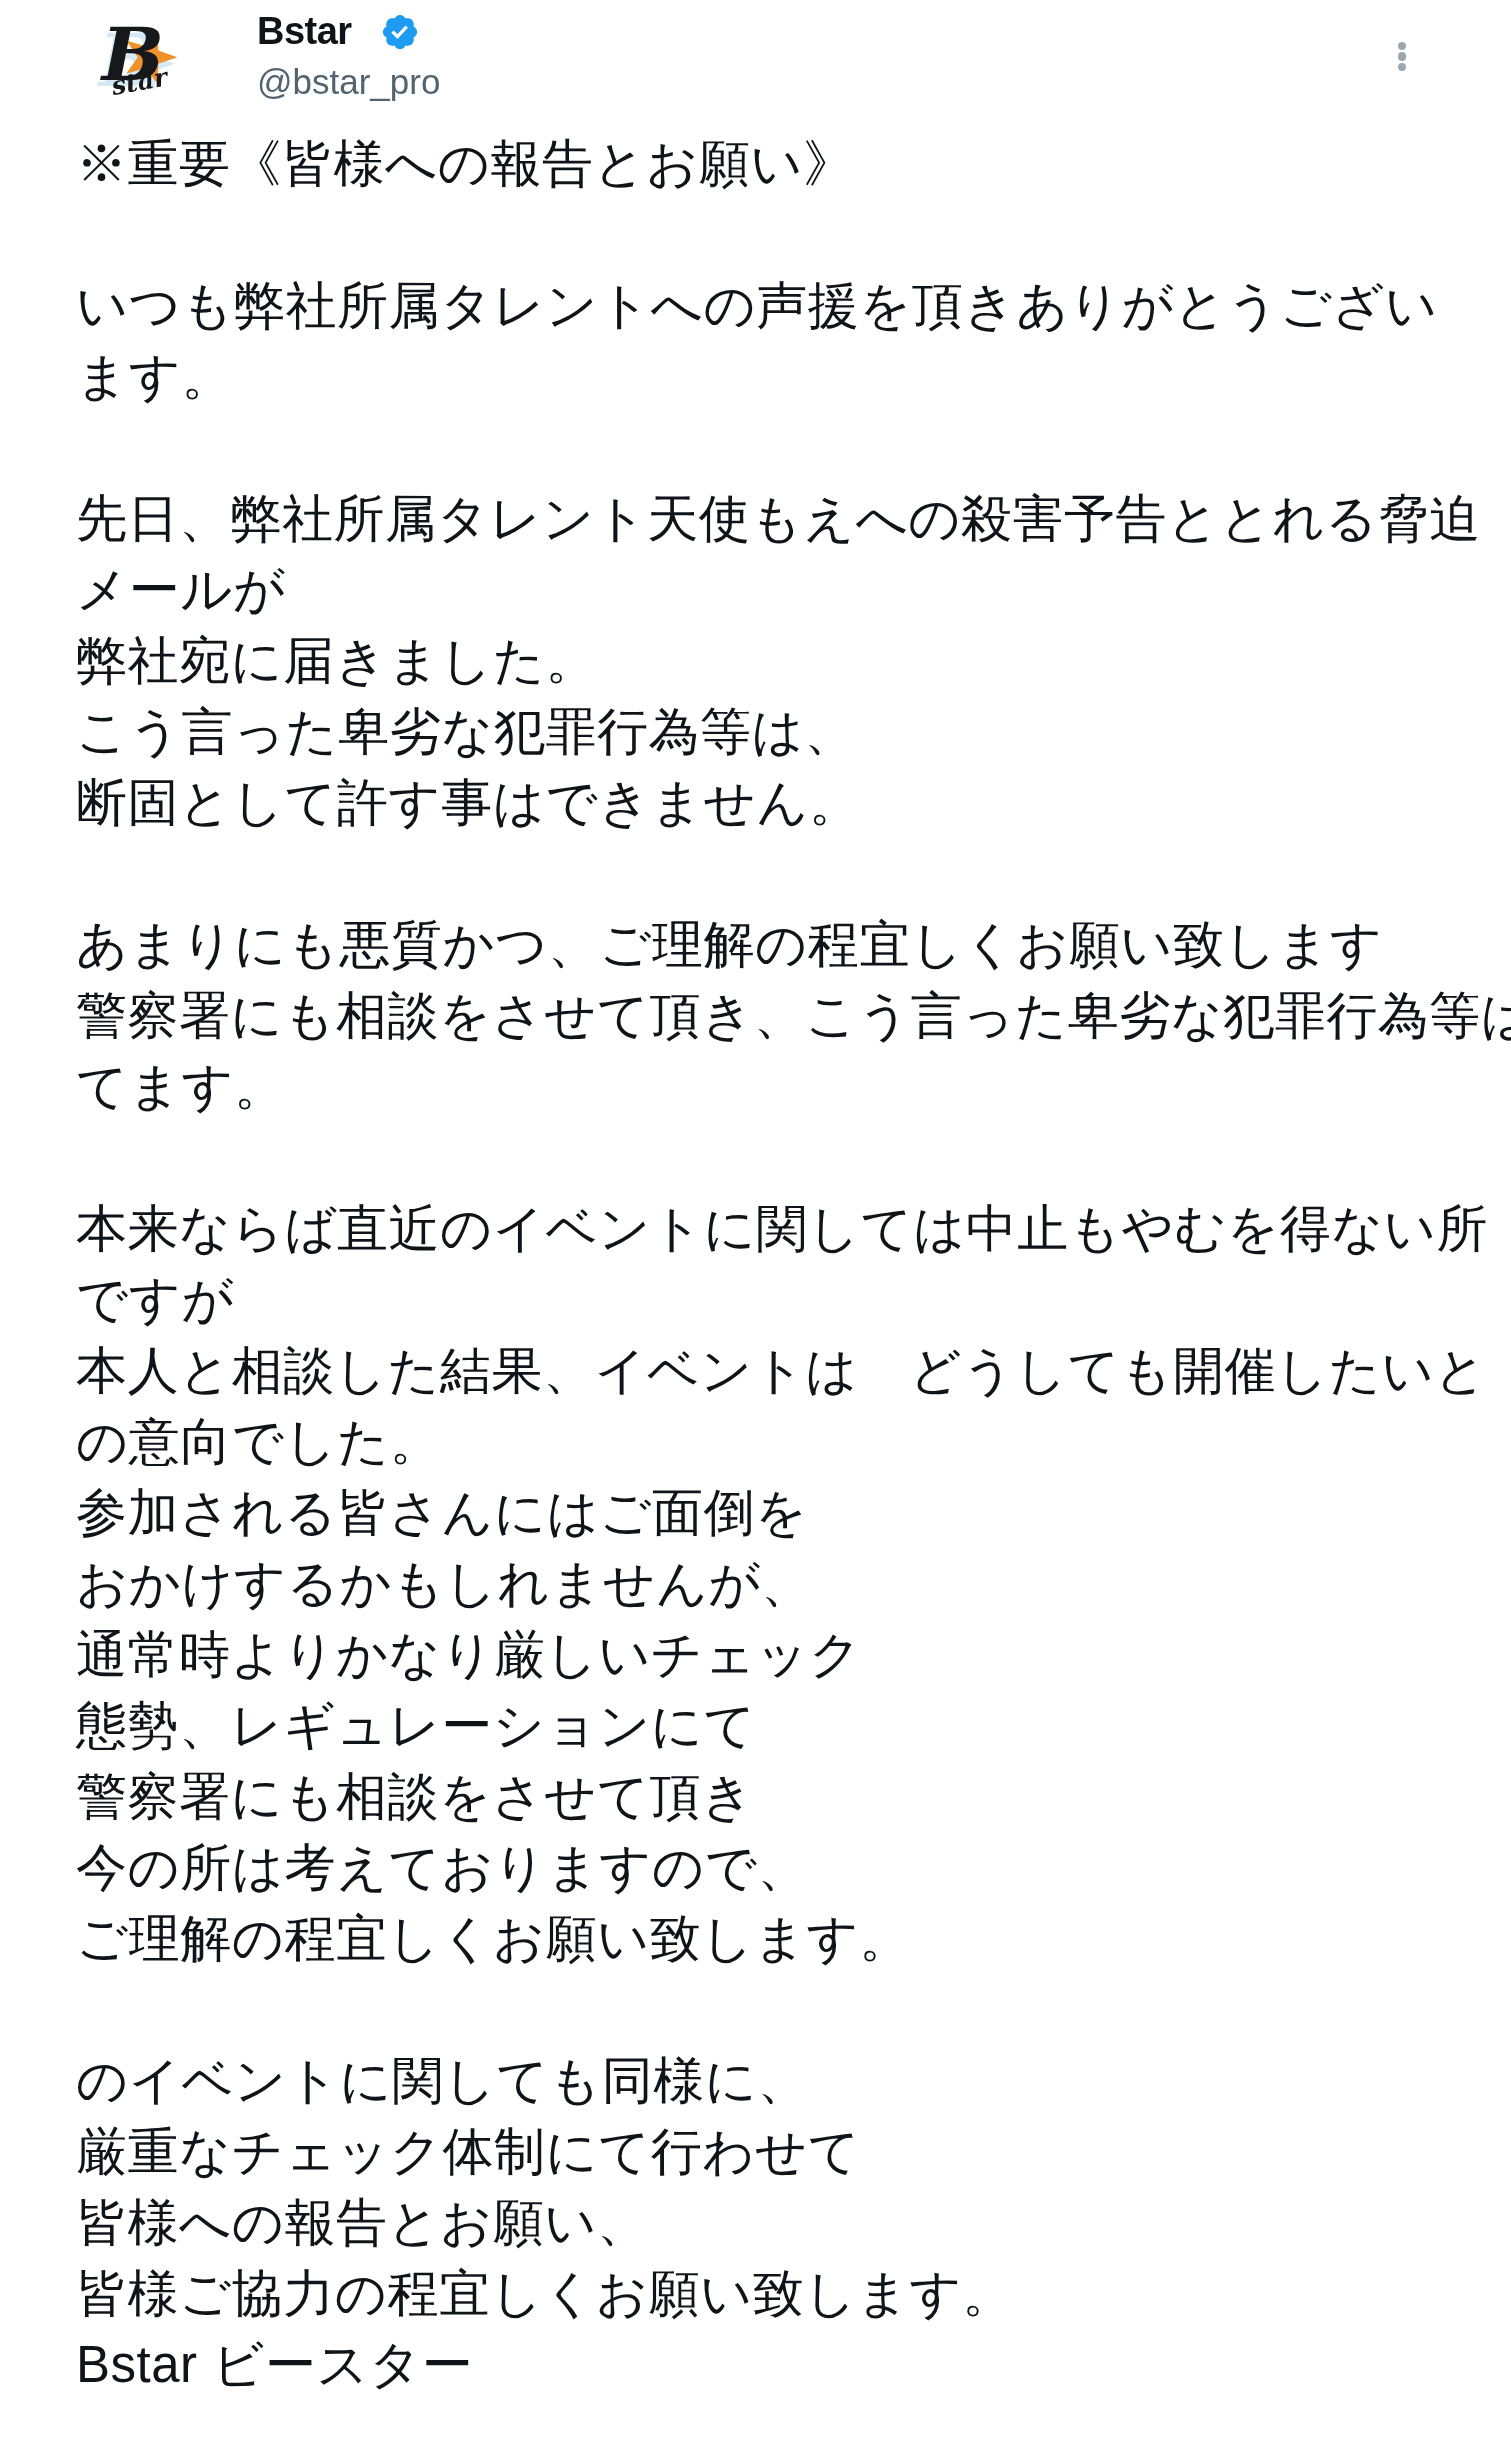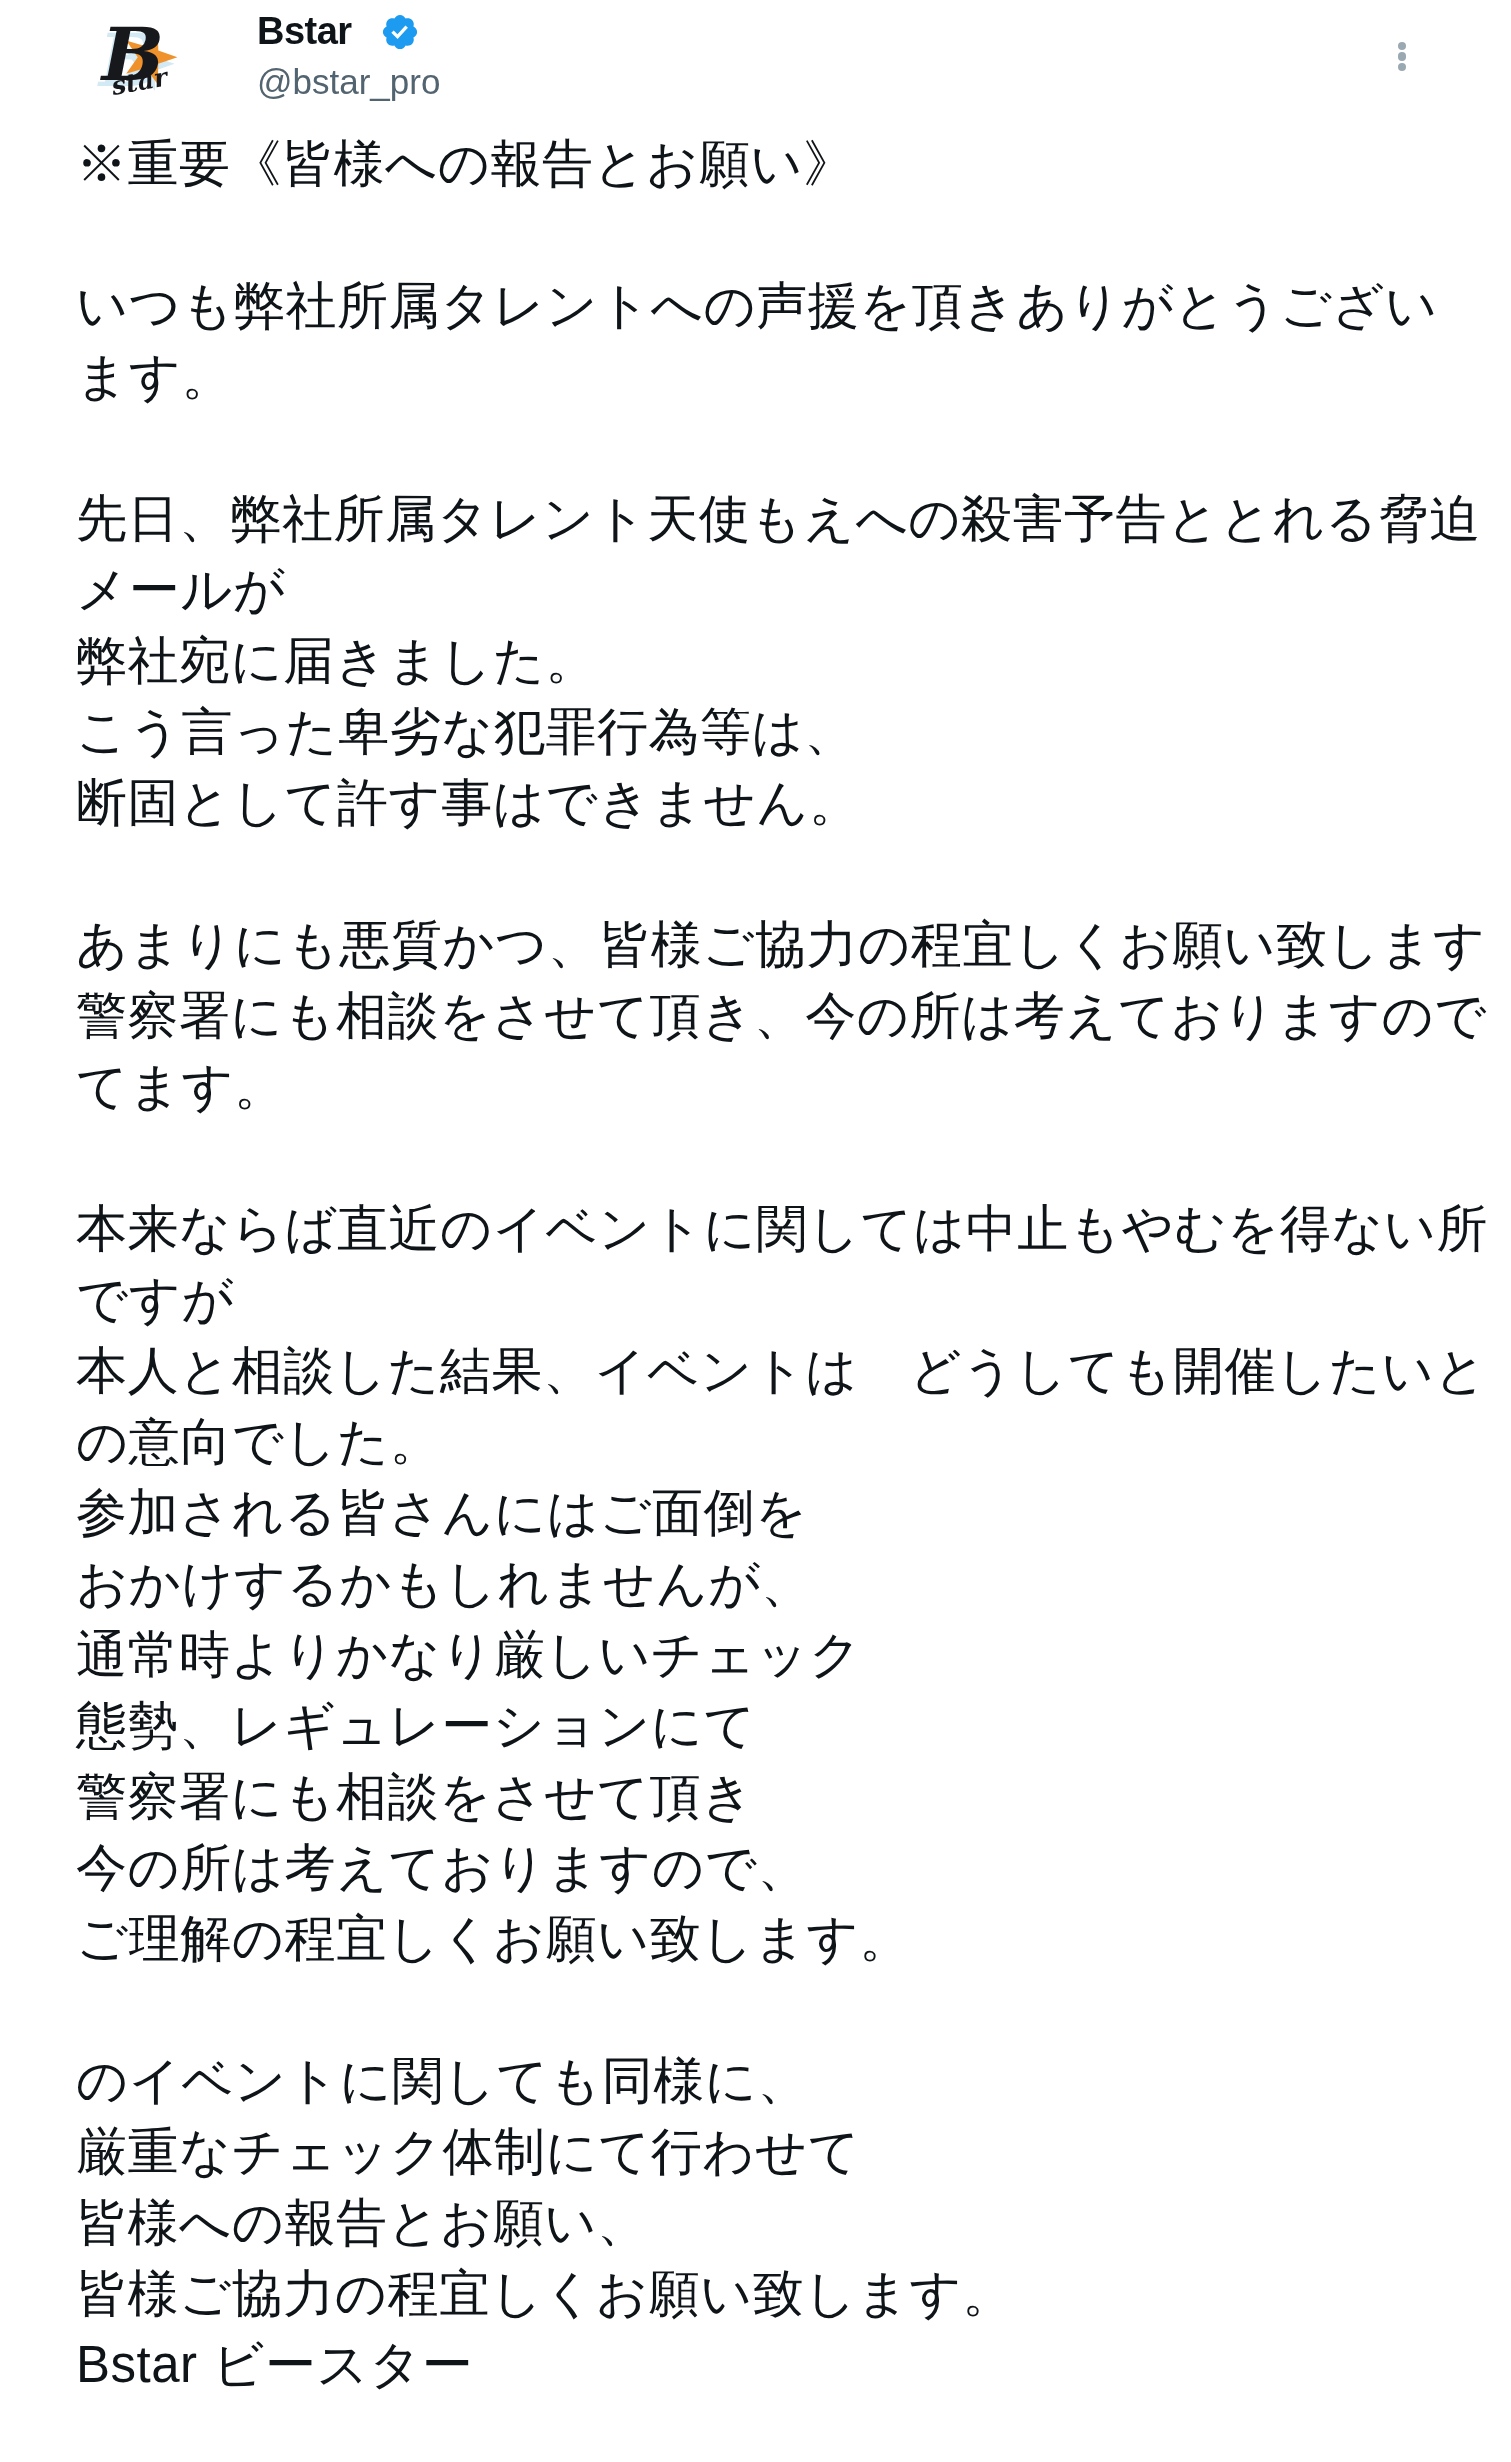"あまりにも悪質かつ、皆様ご協力の程宜しくお願い致します" div.tweet-line { text: 皆様ご協力 -> ご理解 }
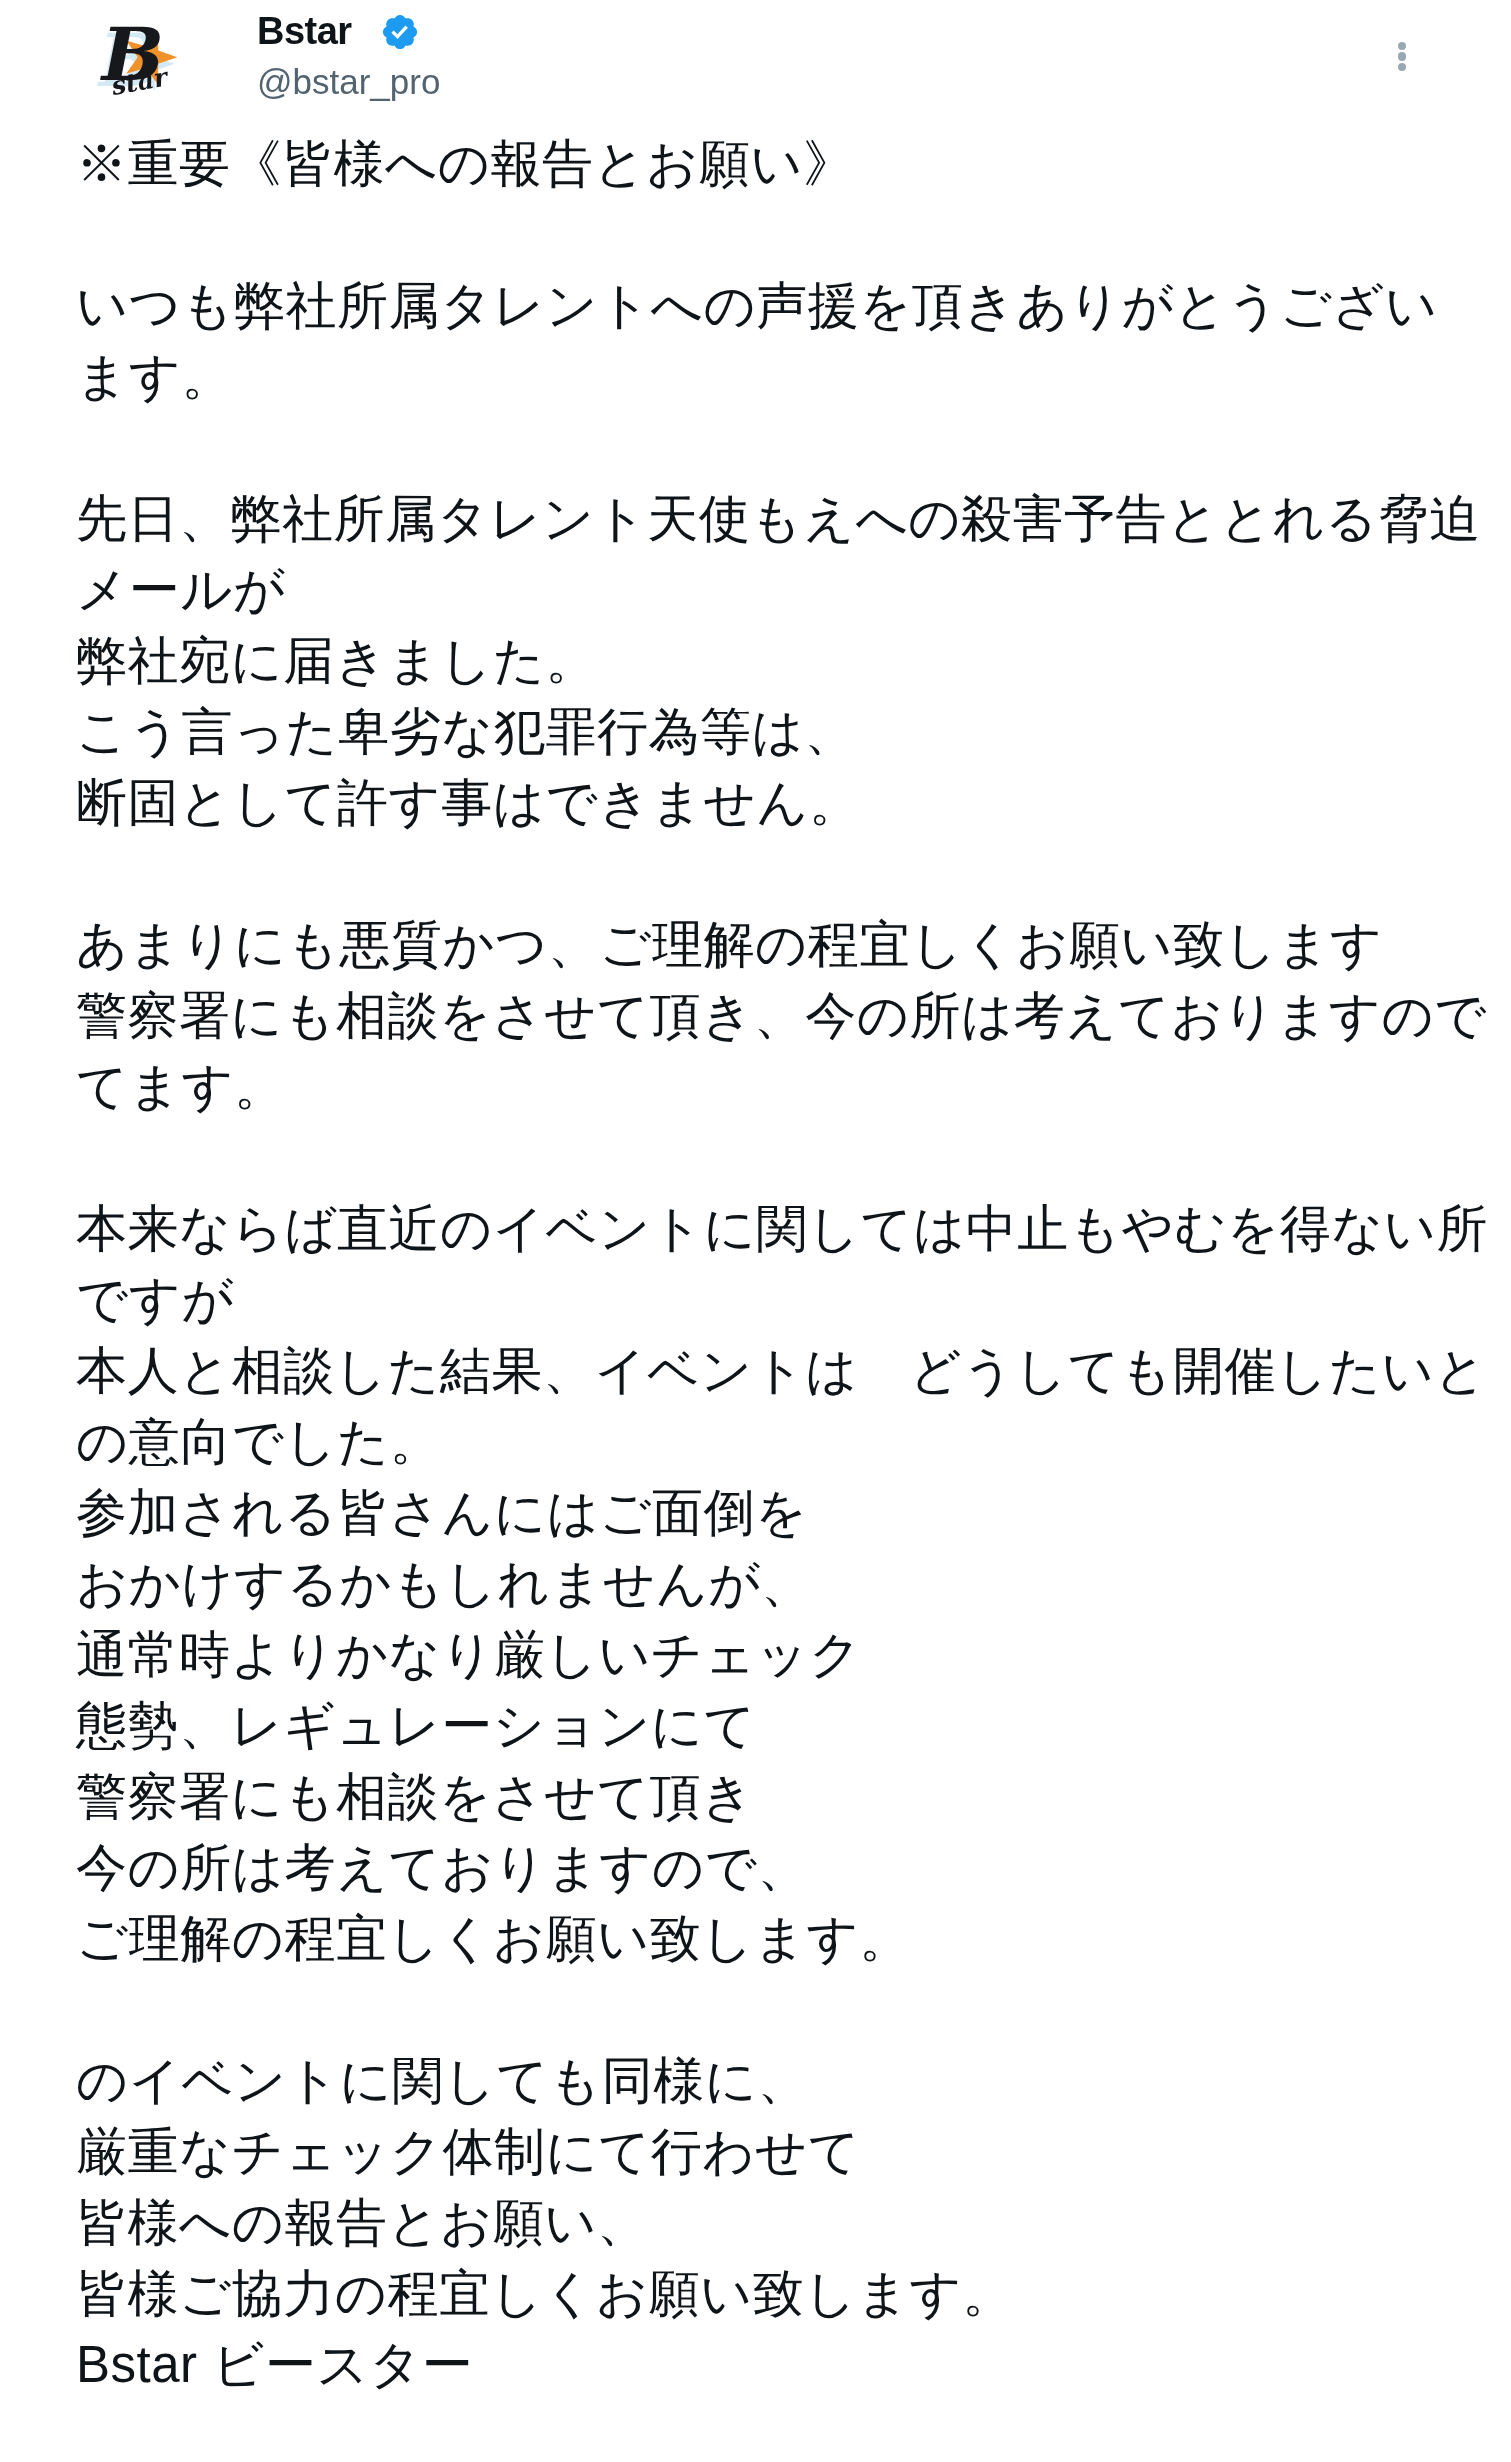"警察署にも相談をさせて頂き、今の所は考えておりますので" div.tweet-line { text: 今の所は考えておりますので -> こう言った卑劣な犯罪行為等は }
